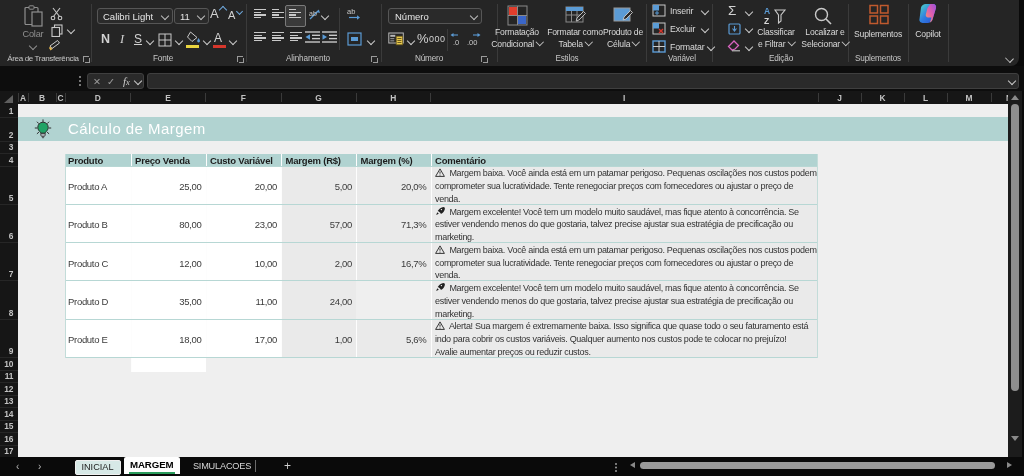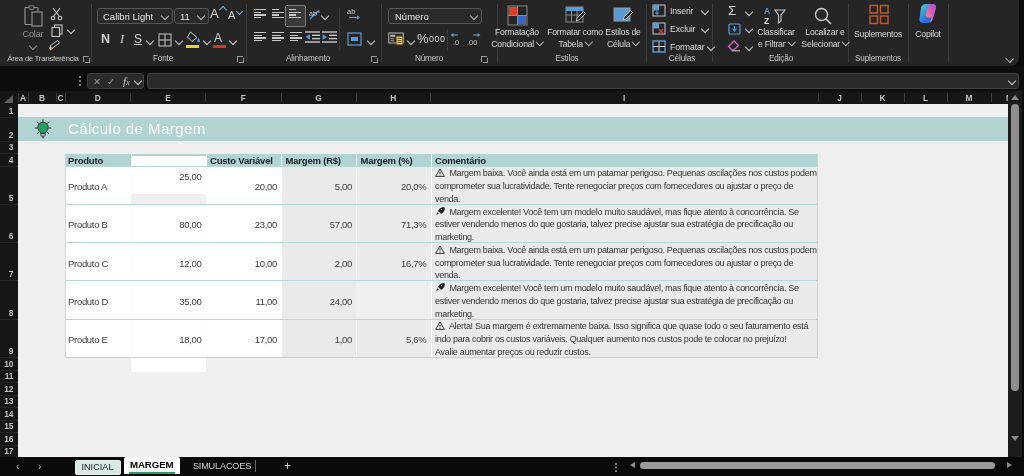"Estilos de" div.btxt { text: Estilos -> Produto }
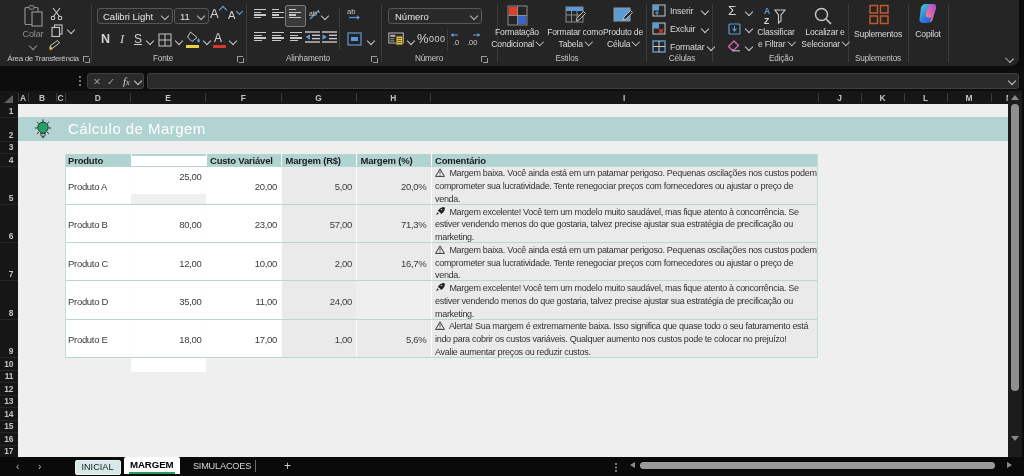"Células" div.glabel { text: Células -> Variável }
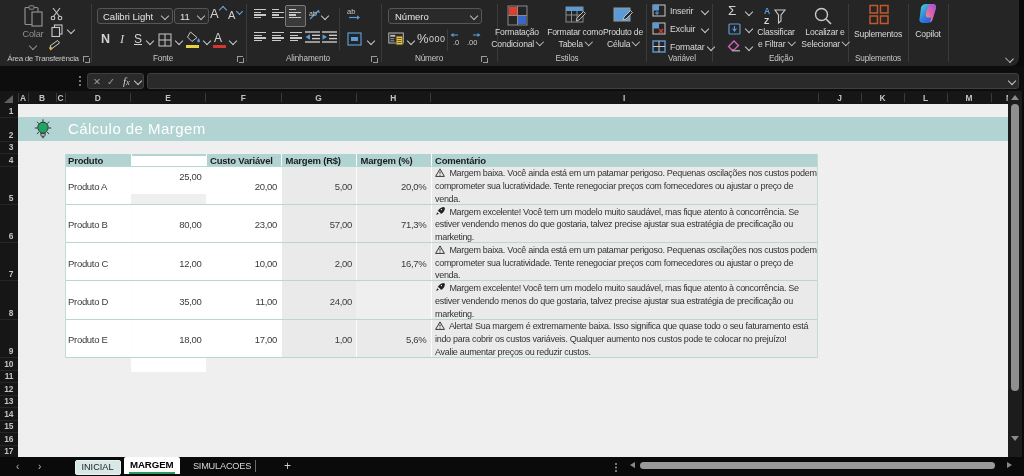"25,00" div.cell { top: 2px -> 12px }
